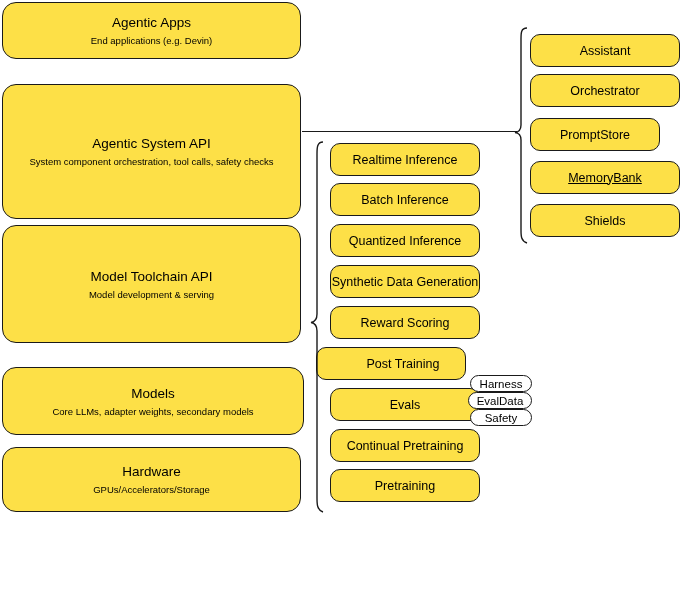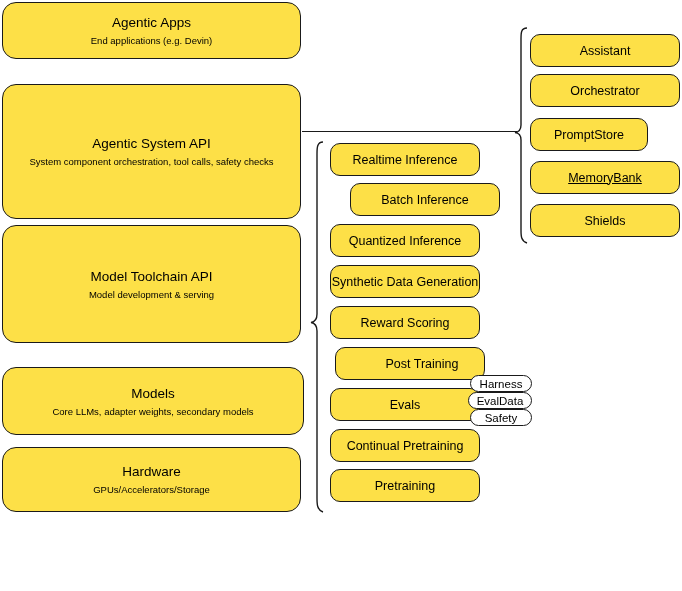"PromptStore" div.box { width: 118px -> 130px }
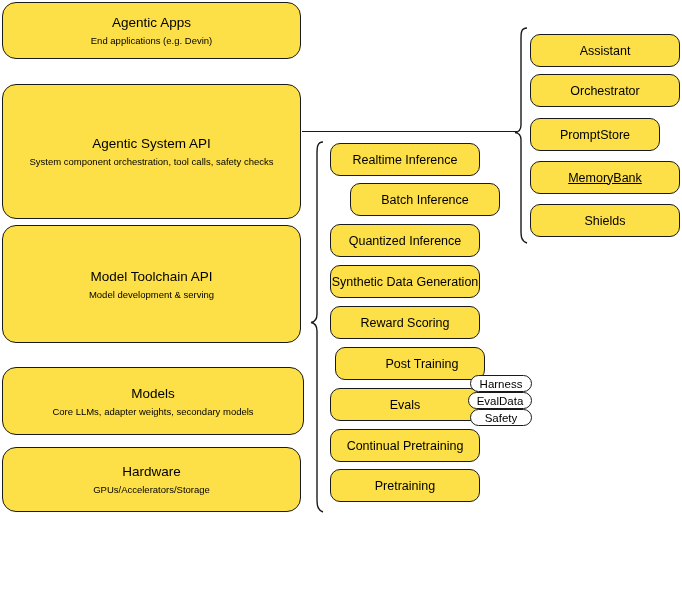"Batch Inference" div.box { left: 350px -> 330px }
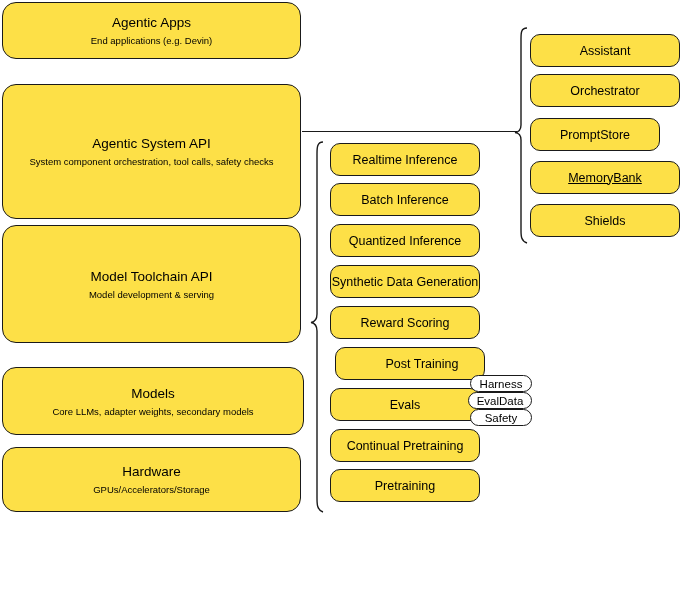"Post Training" div.box { left: 335px -> 316px }
